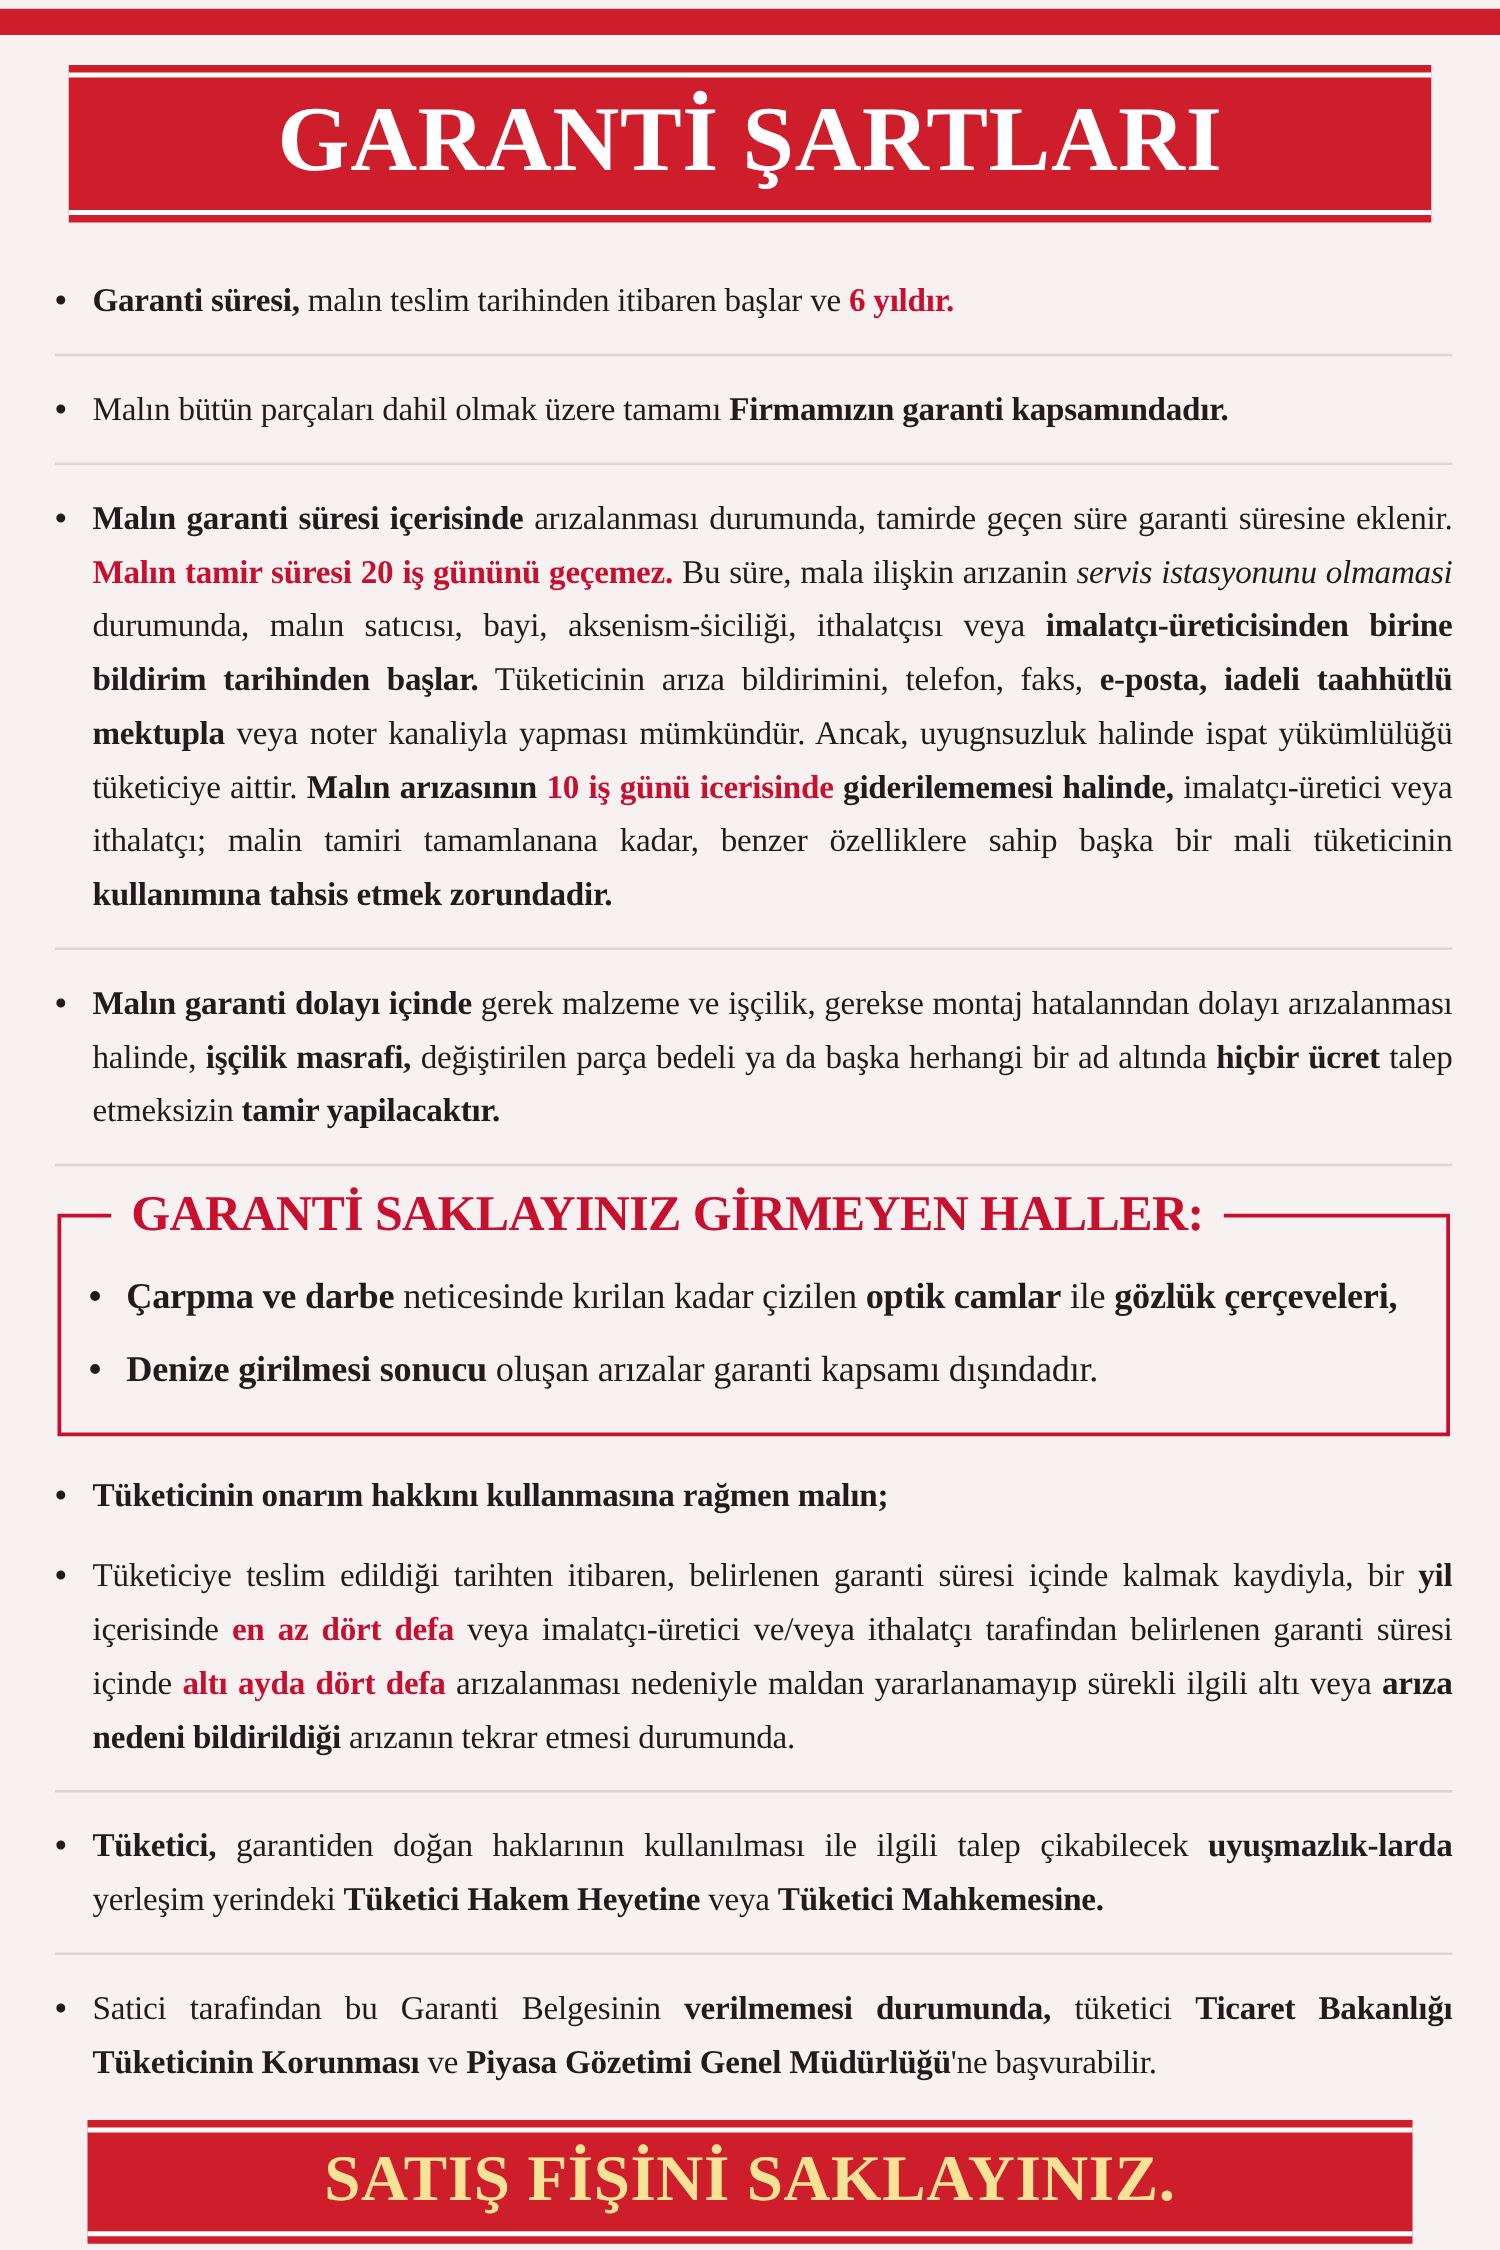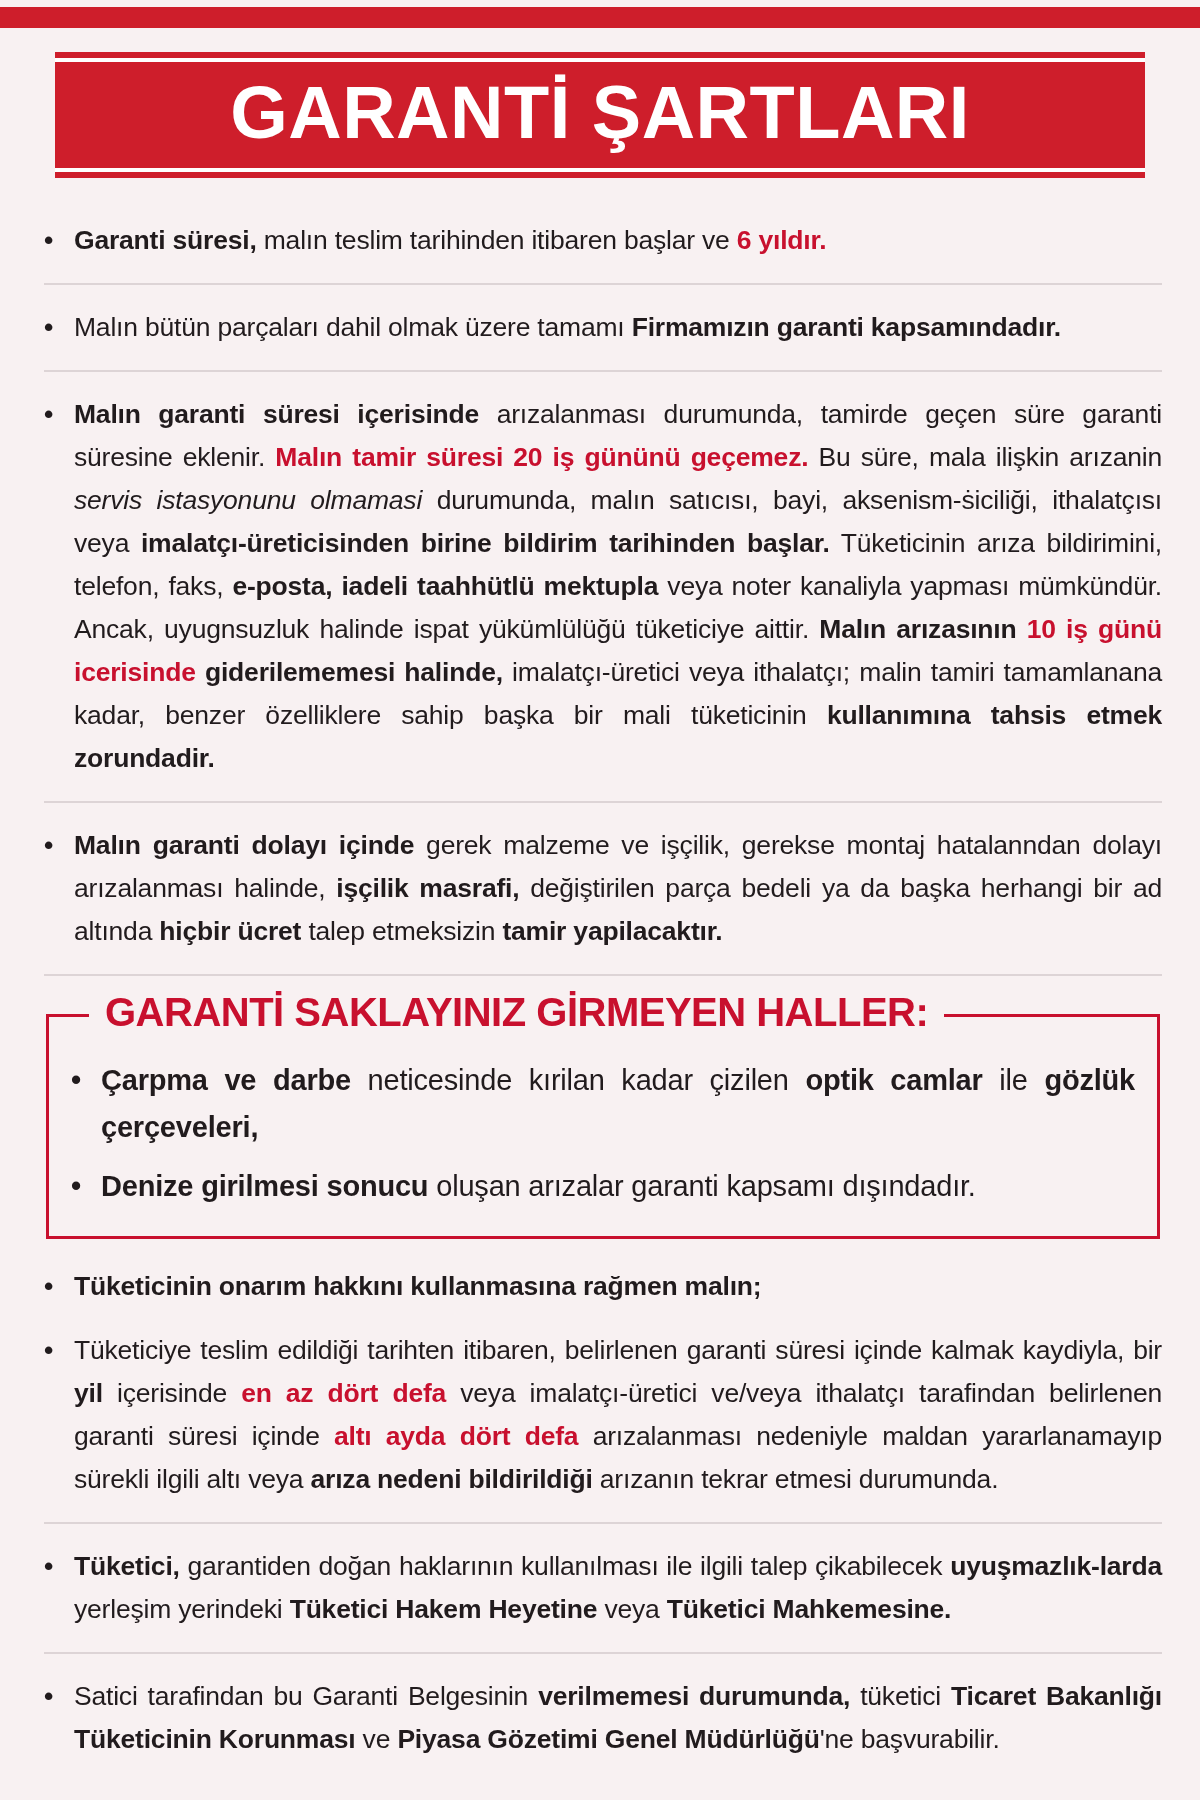"GARANTİ ŞARTLARI" .page { font-family: Liberation Sans, sans-serif -> Liberation Serif, serif }
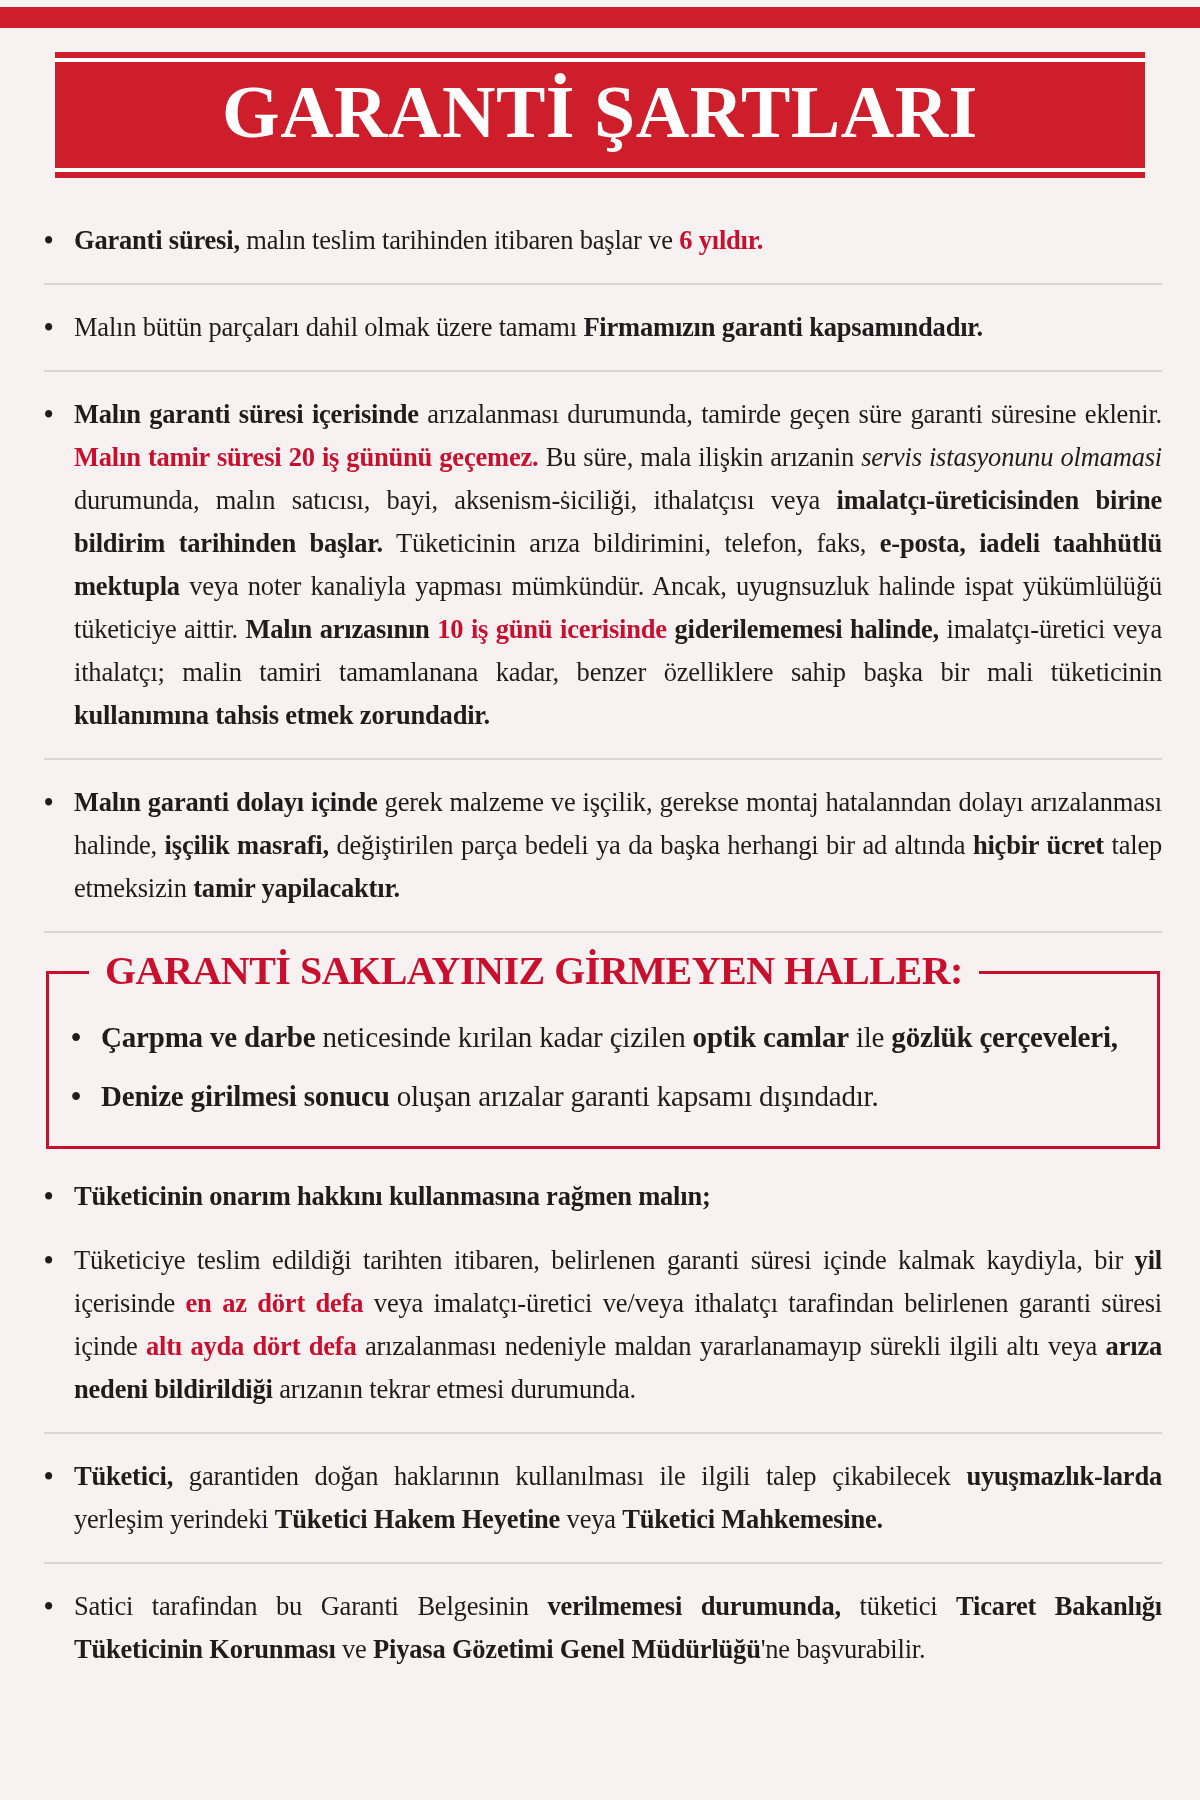"SATIŞ FİŞİNİ SAKLAYINIZ." div.banner { html: none -> <div> <div> <div>SATIŞ FİŞİNİ SAKLAYINIZ.</div> </div> </div> }
